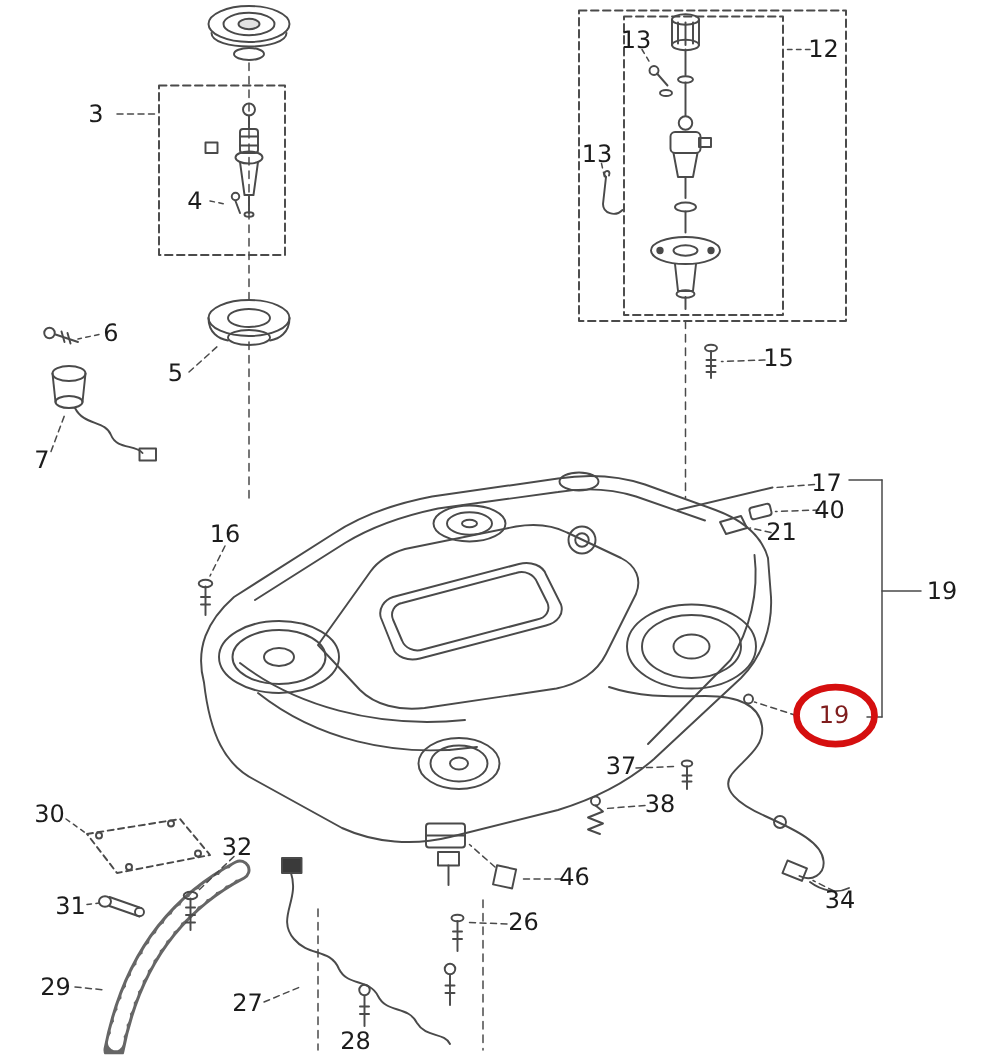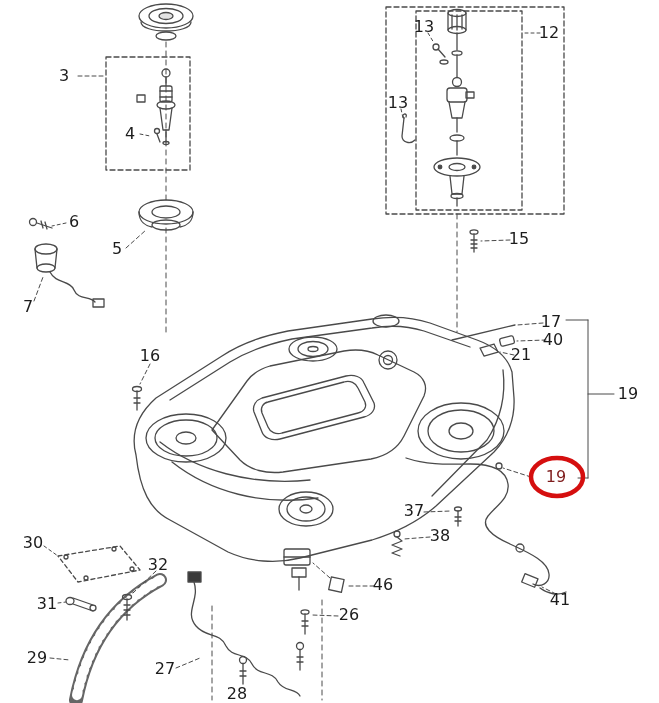"41" div.callout { text: 41 -> 34 }
